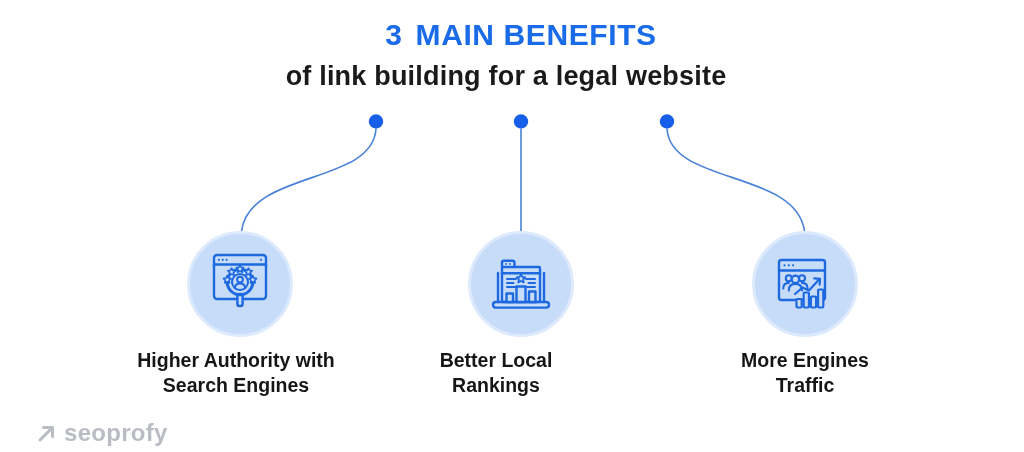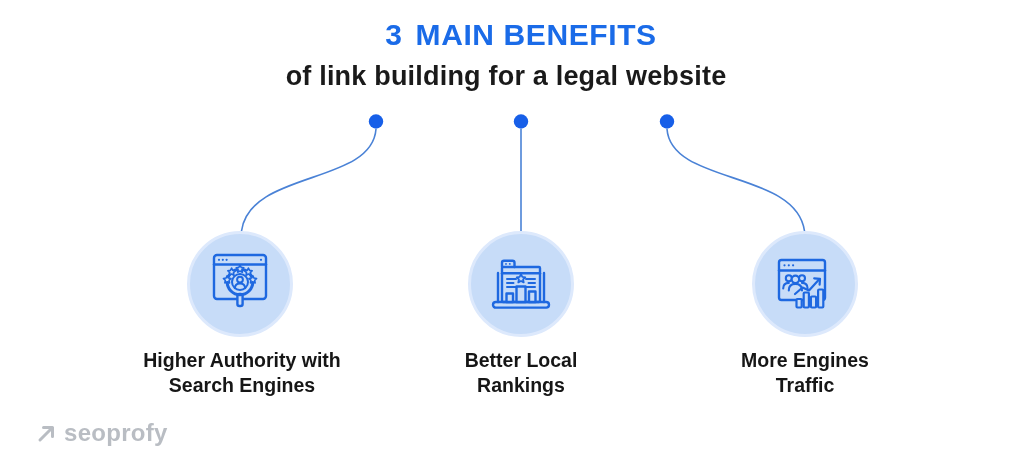"Higher Authority with" .benefit-label.l1 { left: 242px -> 236px }
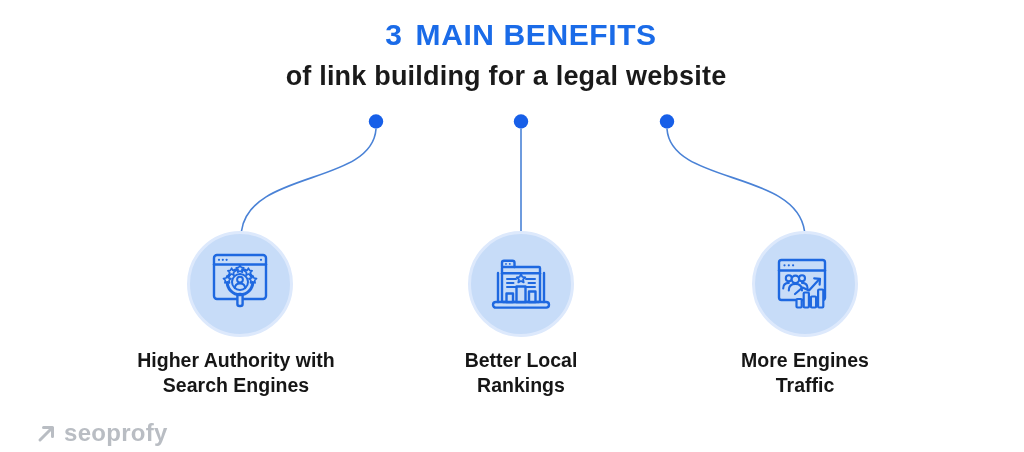"Better Local" .benefit-label.l2 { left: 521px -> 496px }
